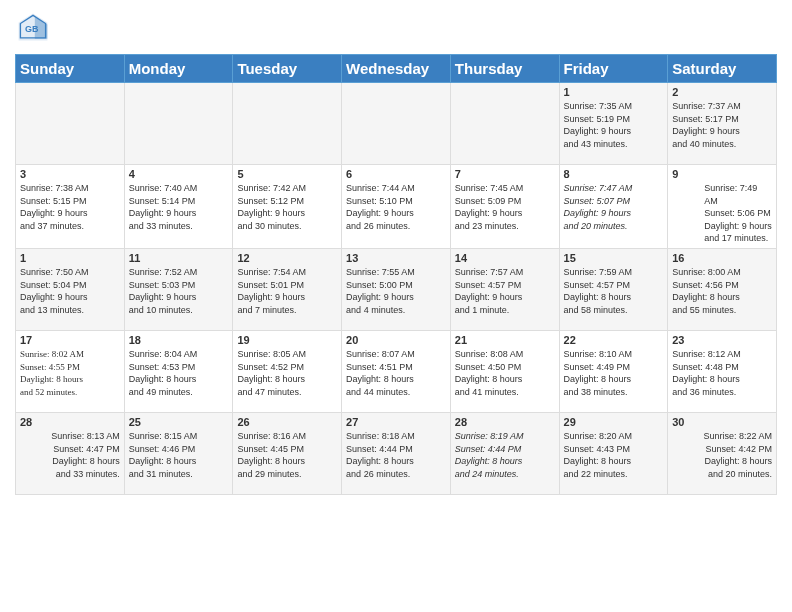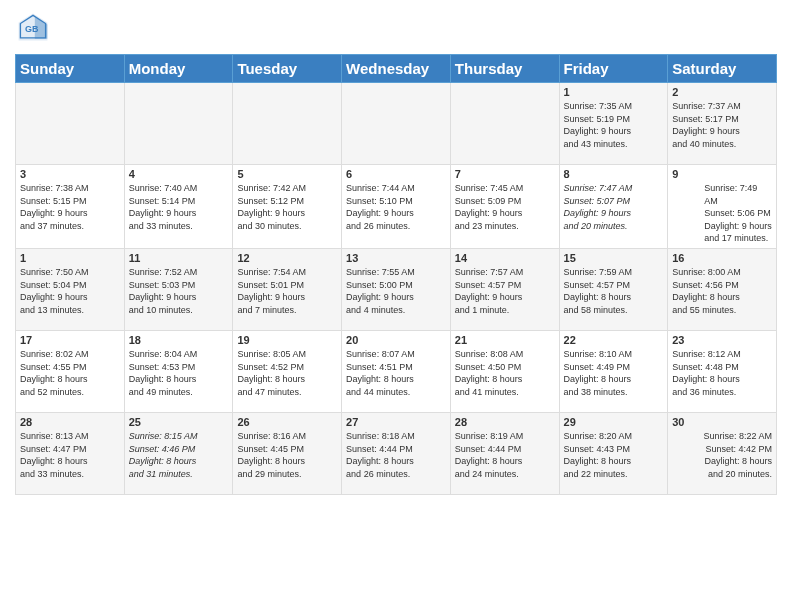"Sunrise: 8:02 AM" div.day-info { font-family: none -> Liberation Serif, serif }
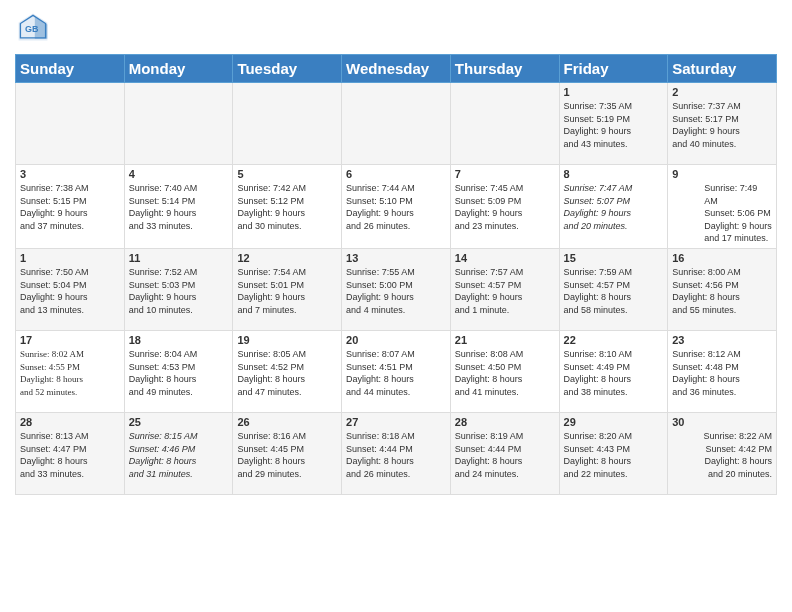"Sunrise: 8:13 AM" div.day-info { text-align: none -> right }
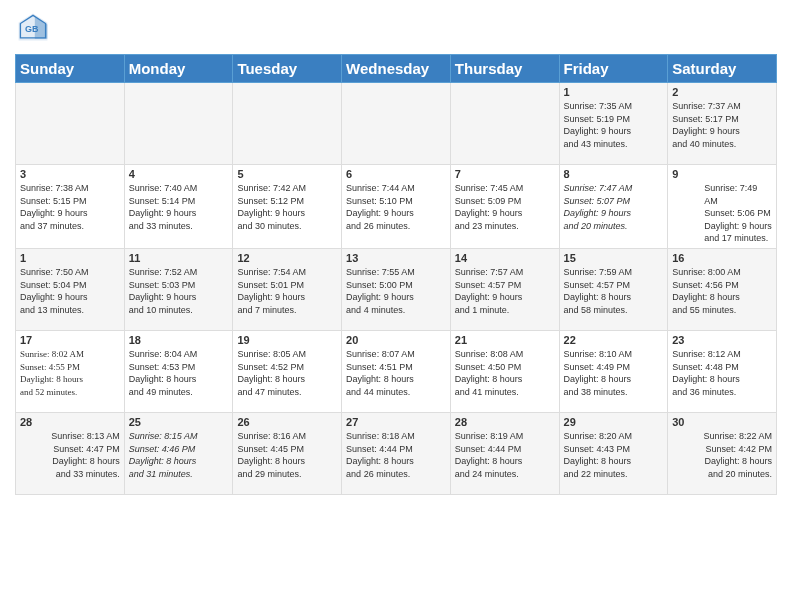"Sunrise: 8:15 AM" div.day-info { font-style: italic -> none }
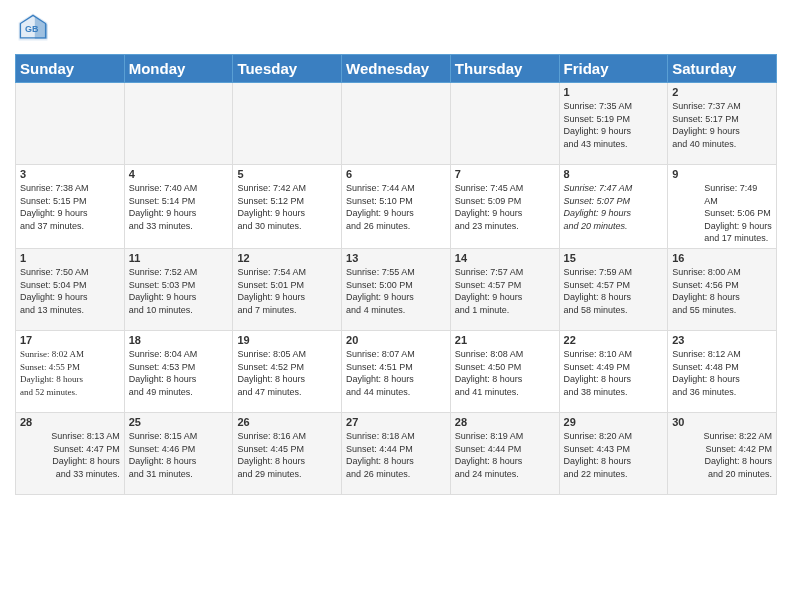"Sunrise: 8:19 AM" div.day-info { font-style: none -> italic }
